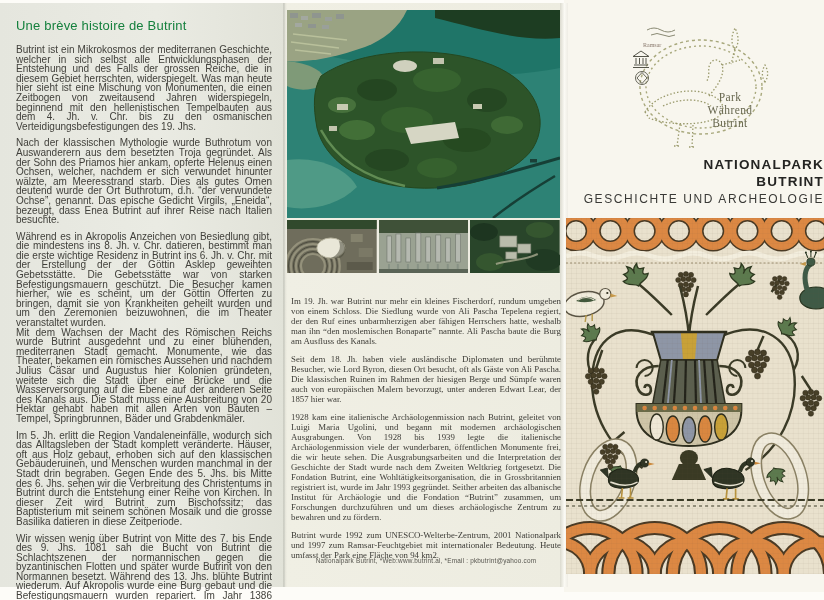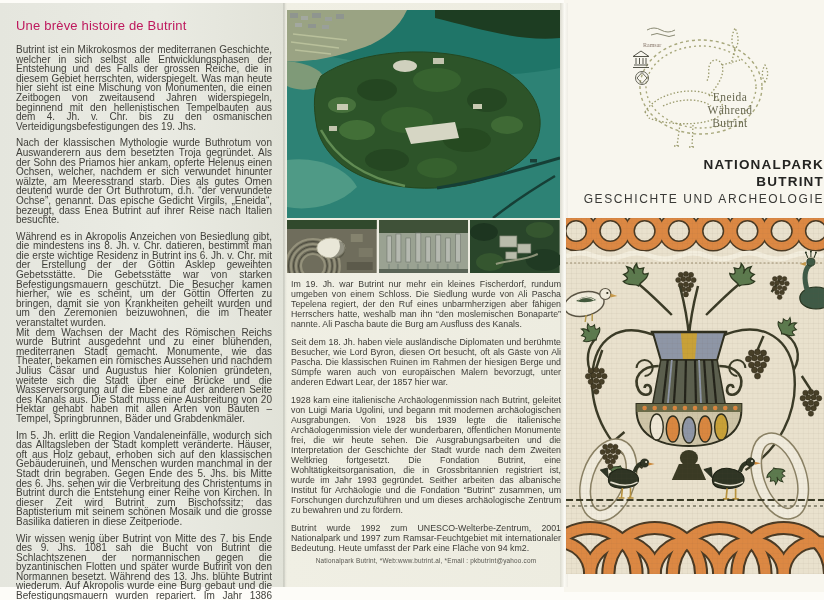"Une brève histoire de Butrint" .left-text h1 { color: #be185d -> #15803d }
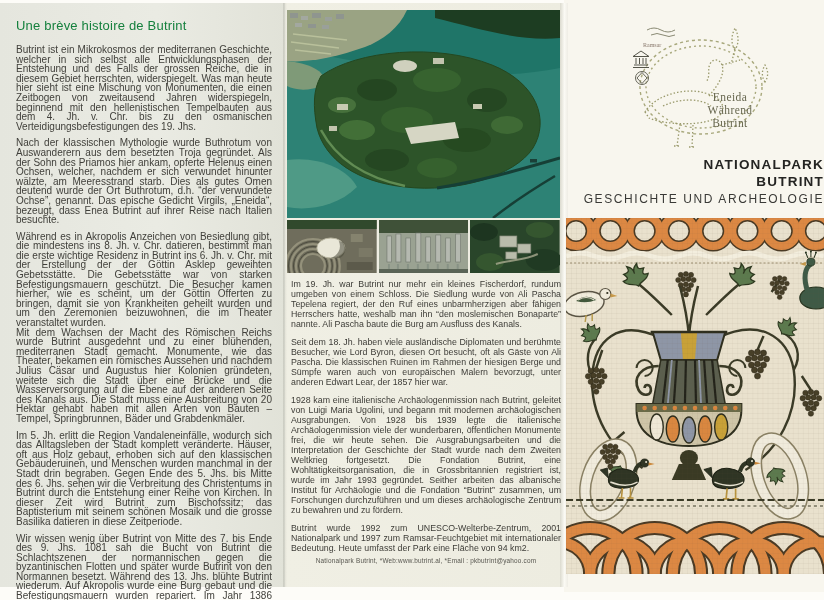"Eneida" div { text: Eneida -> Park }
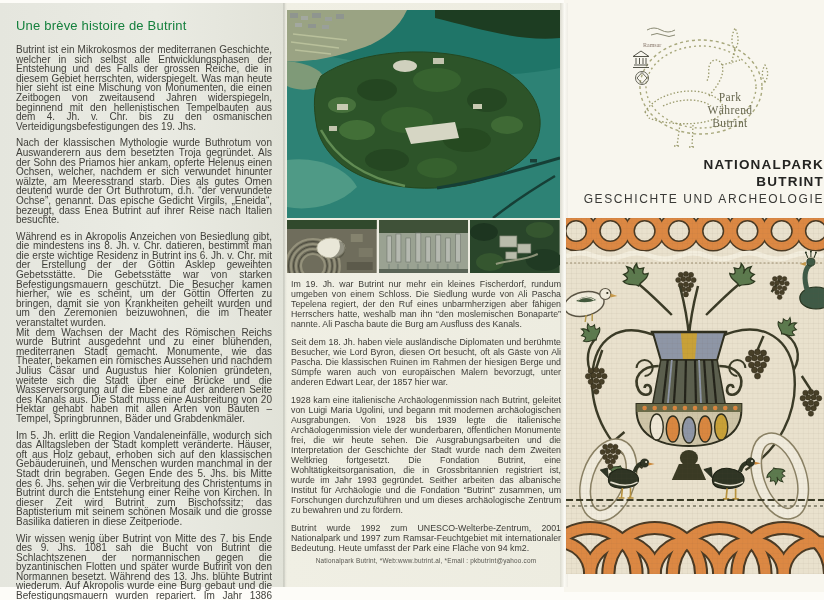"Im 19. Jh. war Butrint" .mid-text { font-family: none -> Liberation Serif, serif; top: 279px -> 296px }
